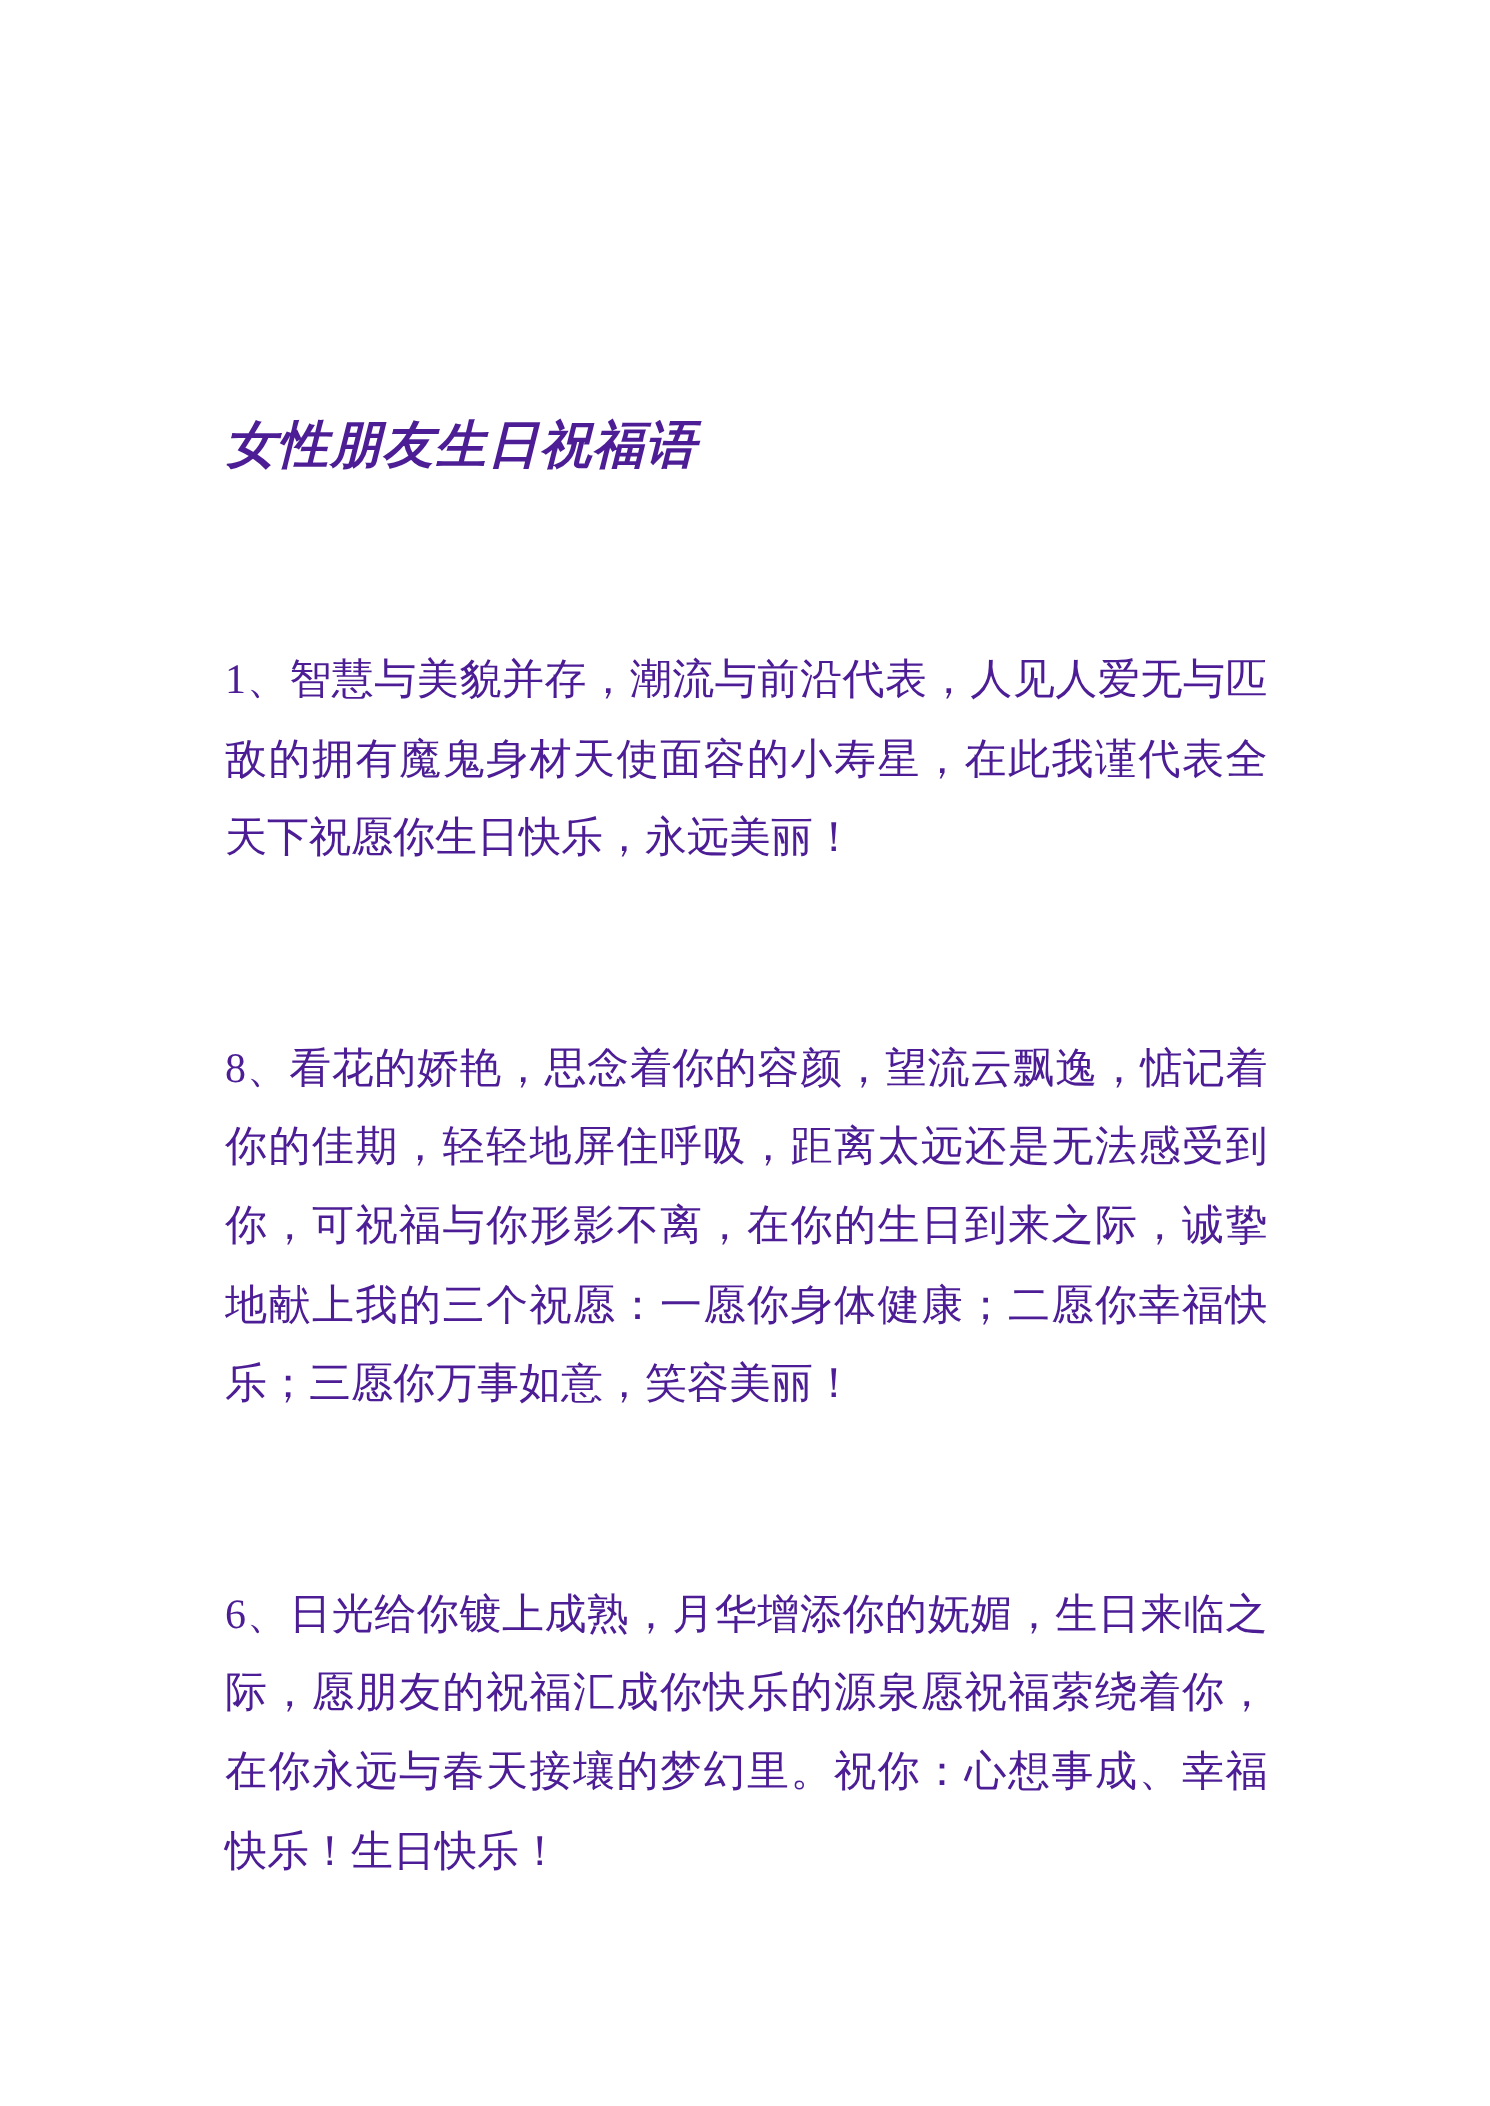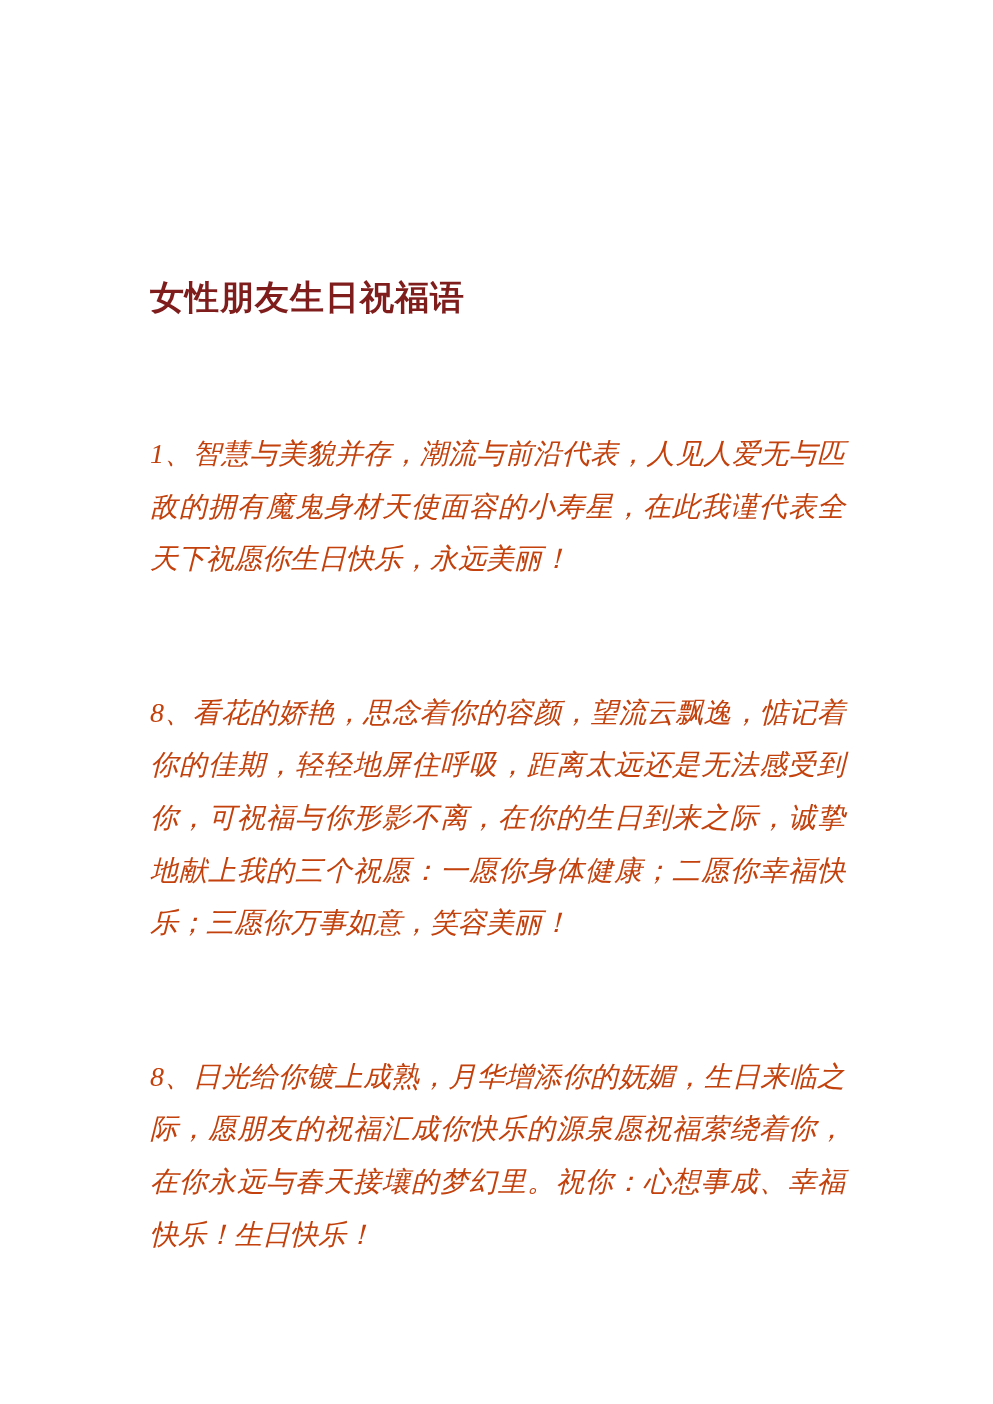"女性朋友生日祝福语" .doc-title { color: #7f1d1d -> #4c1d95; font-style: none -> italic }
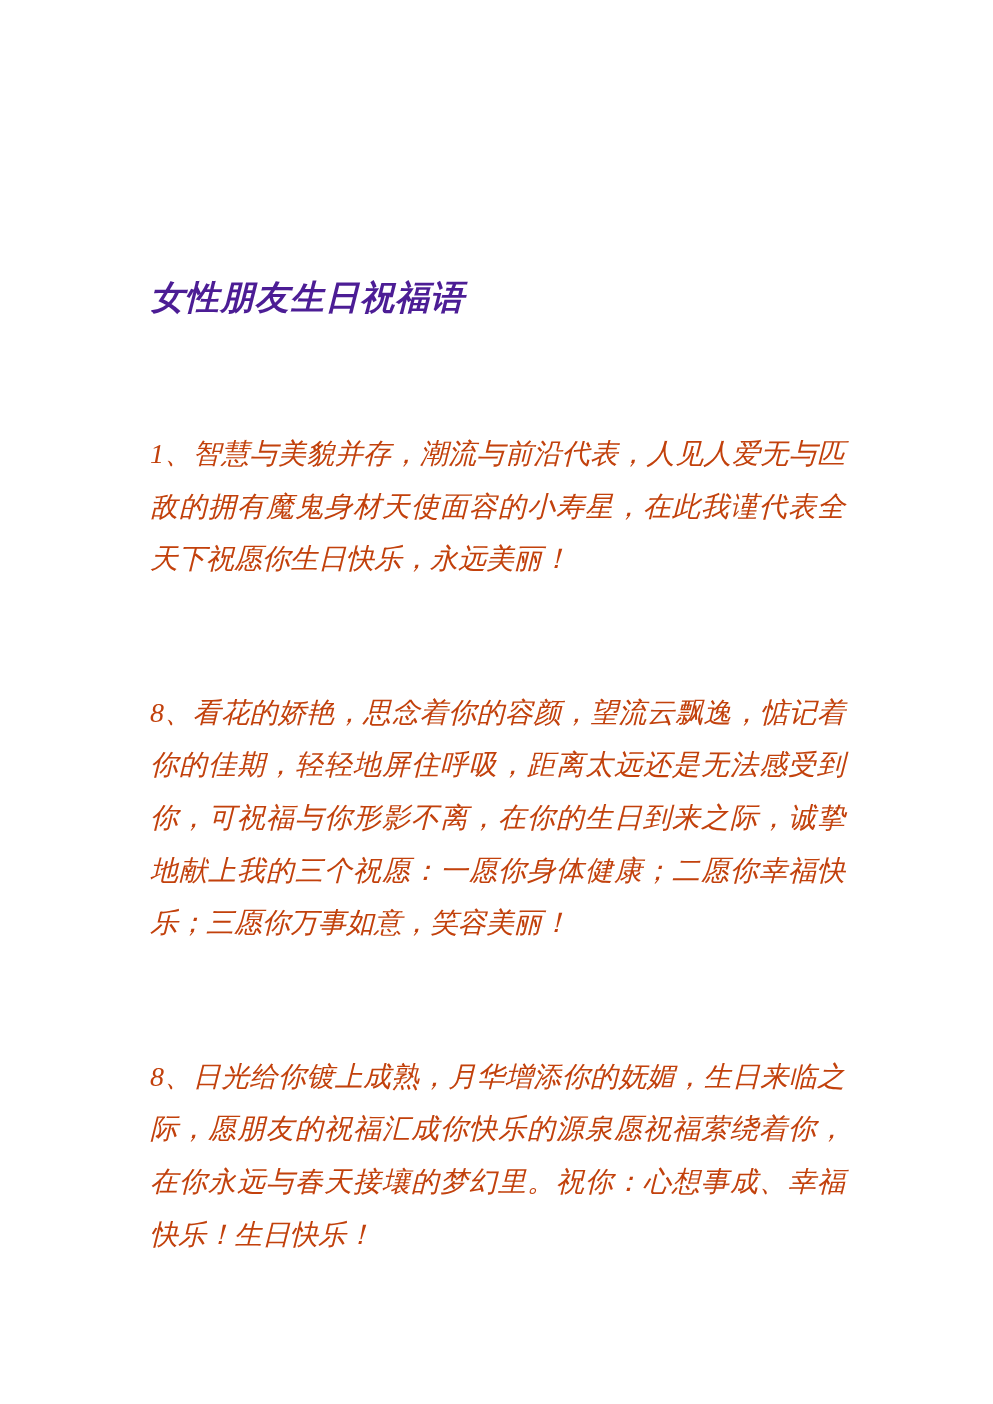"1、智慧与美貌并存，潮流与前沿代表，人见人爱无与匹敌的拥有魔鬼身材天使面容的小寿" .doc-paragraph { color: #c2410c -> #4c1d95; font-style: italic -> none }
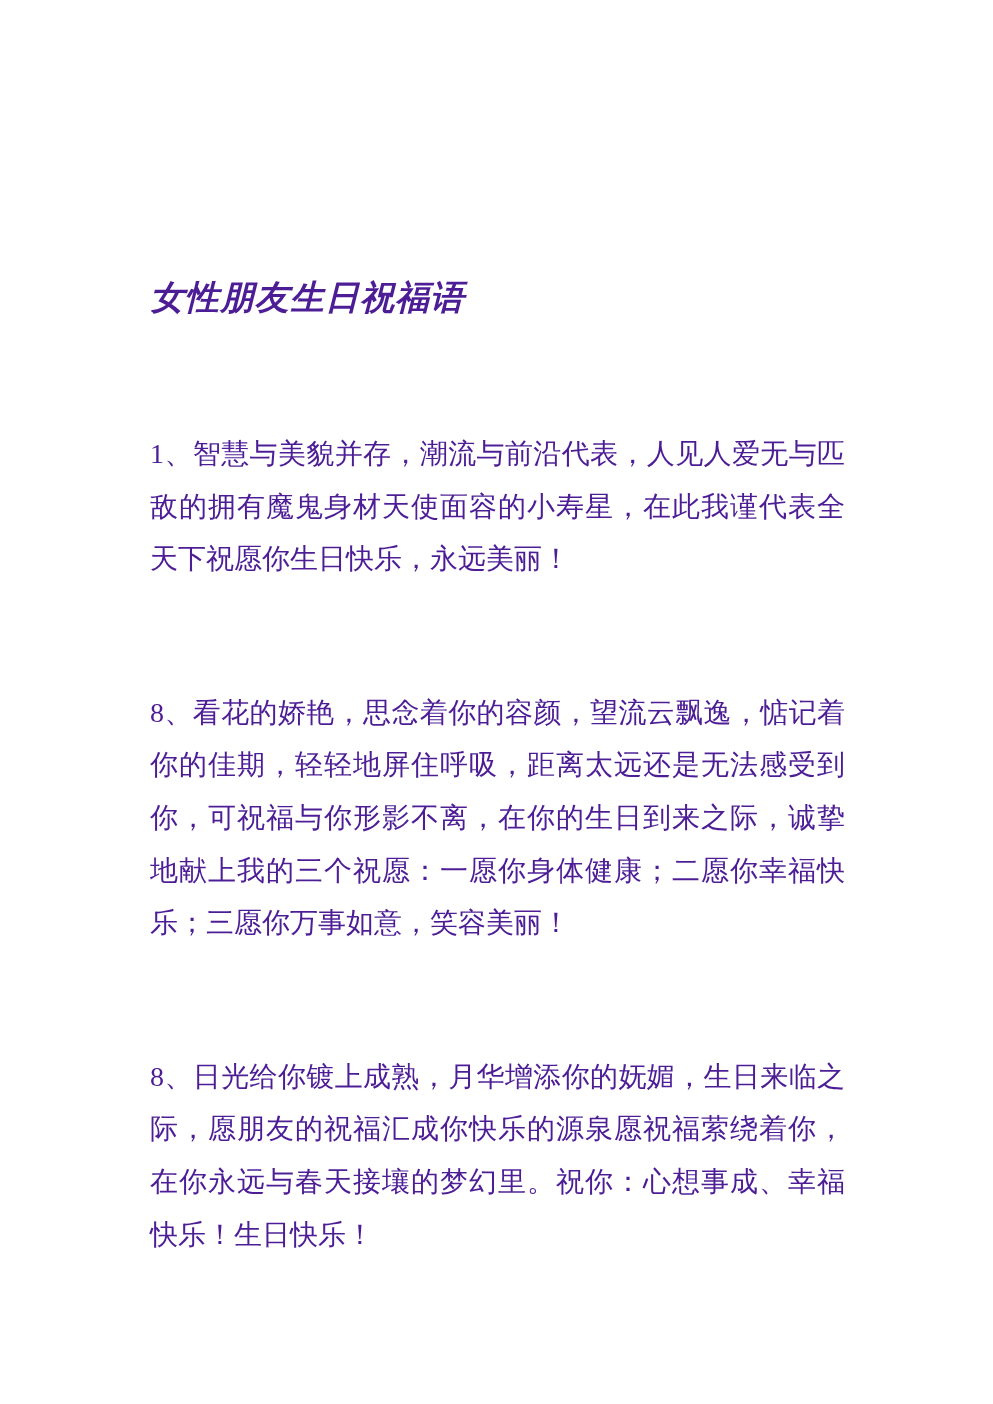"8、日光给你镀上成熟，月华增添你的妩媚，生日来临之际，愿朋友的祝福汇成你快乐的源" p.doc-paragraph { text: 8 -> 6 }
